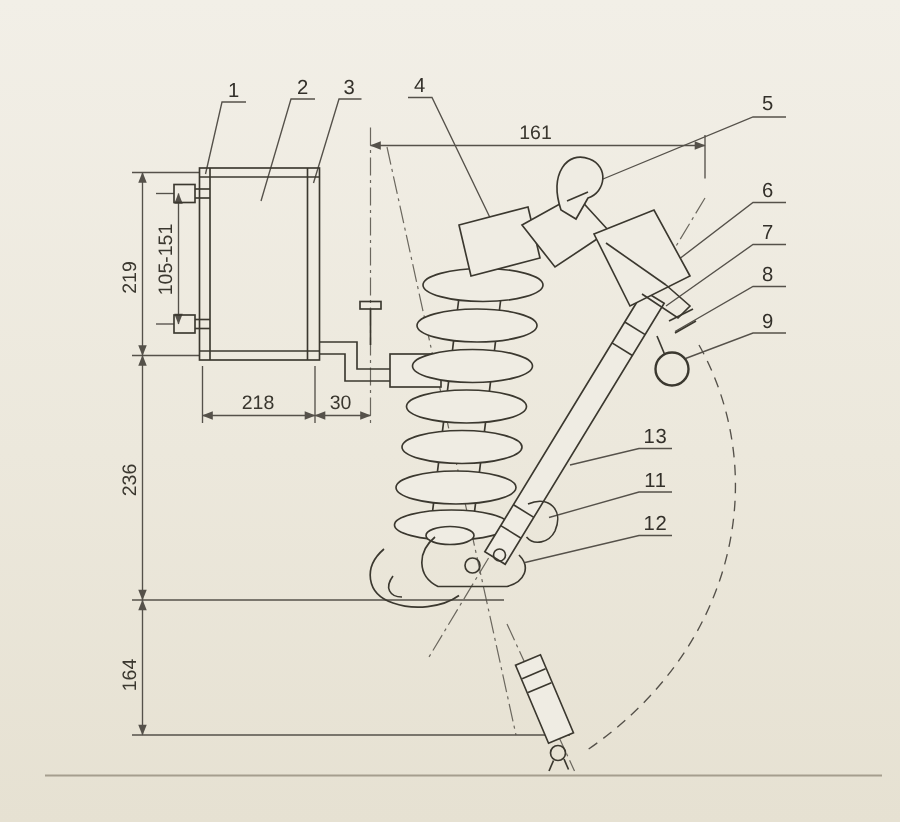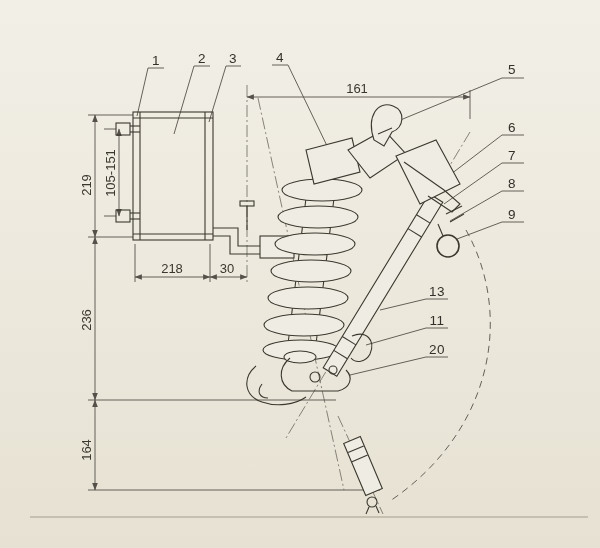"20" div.callout { text: 20 -> 12 }
